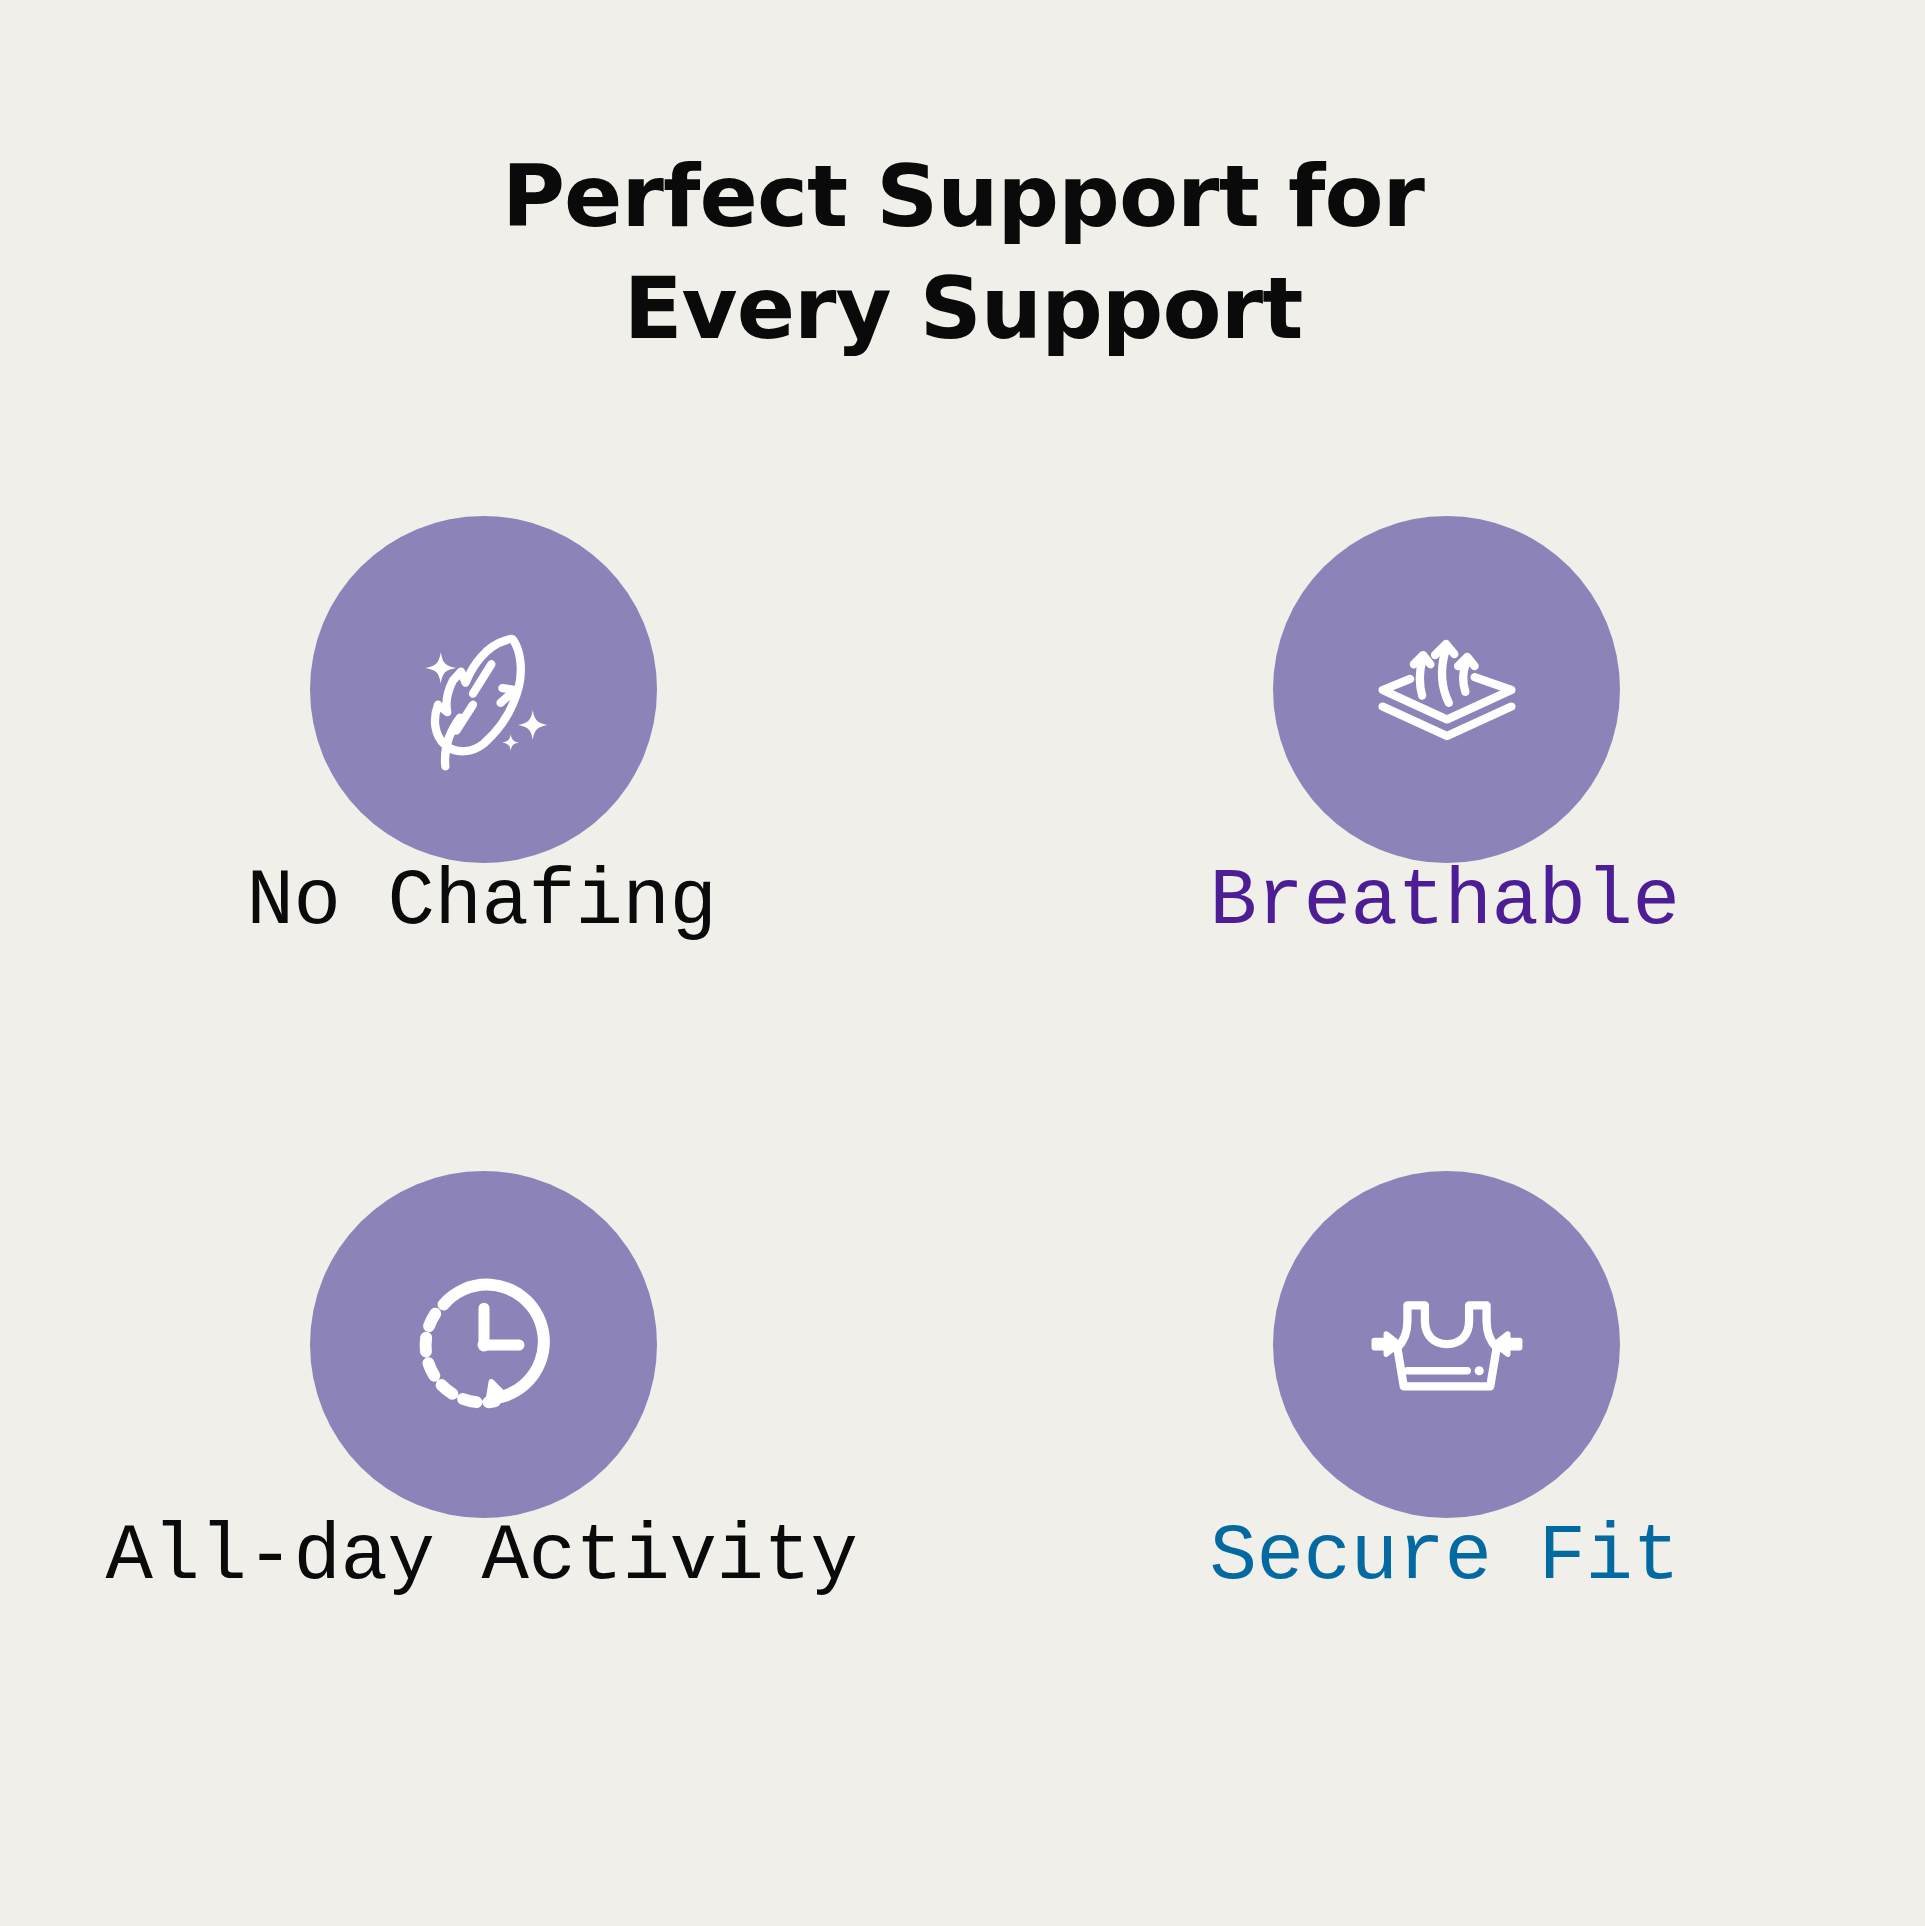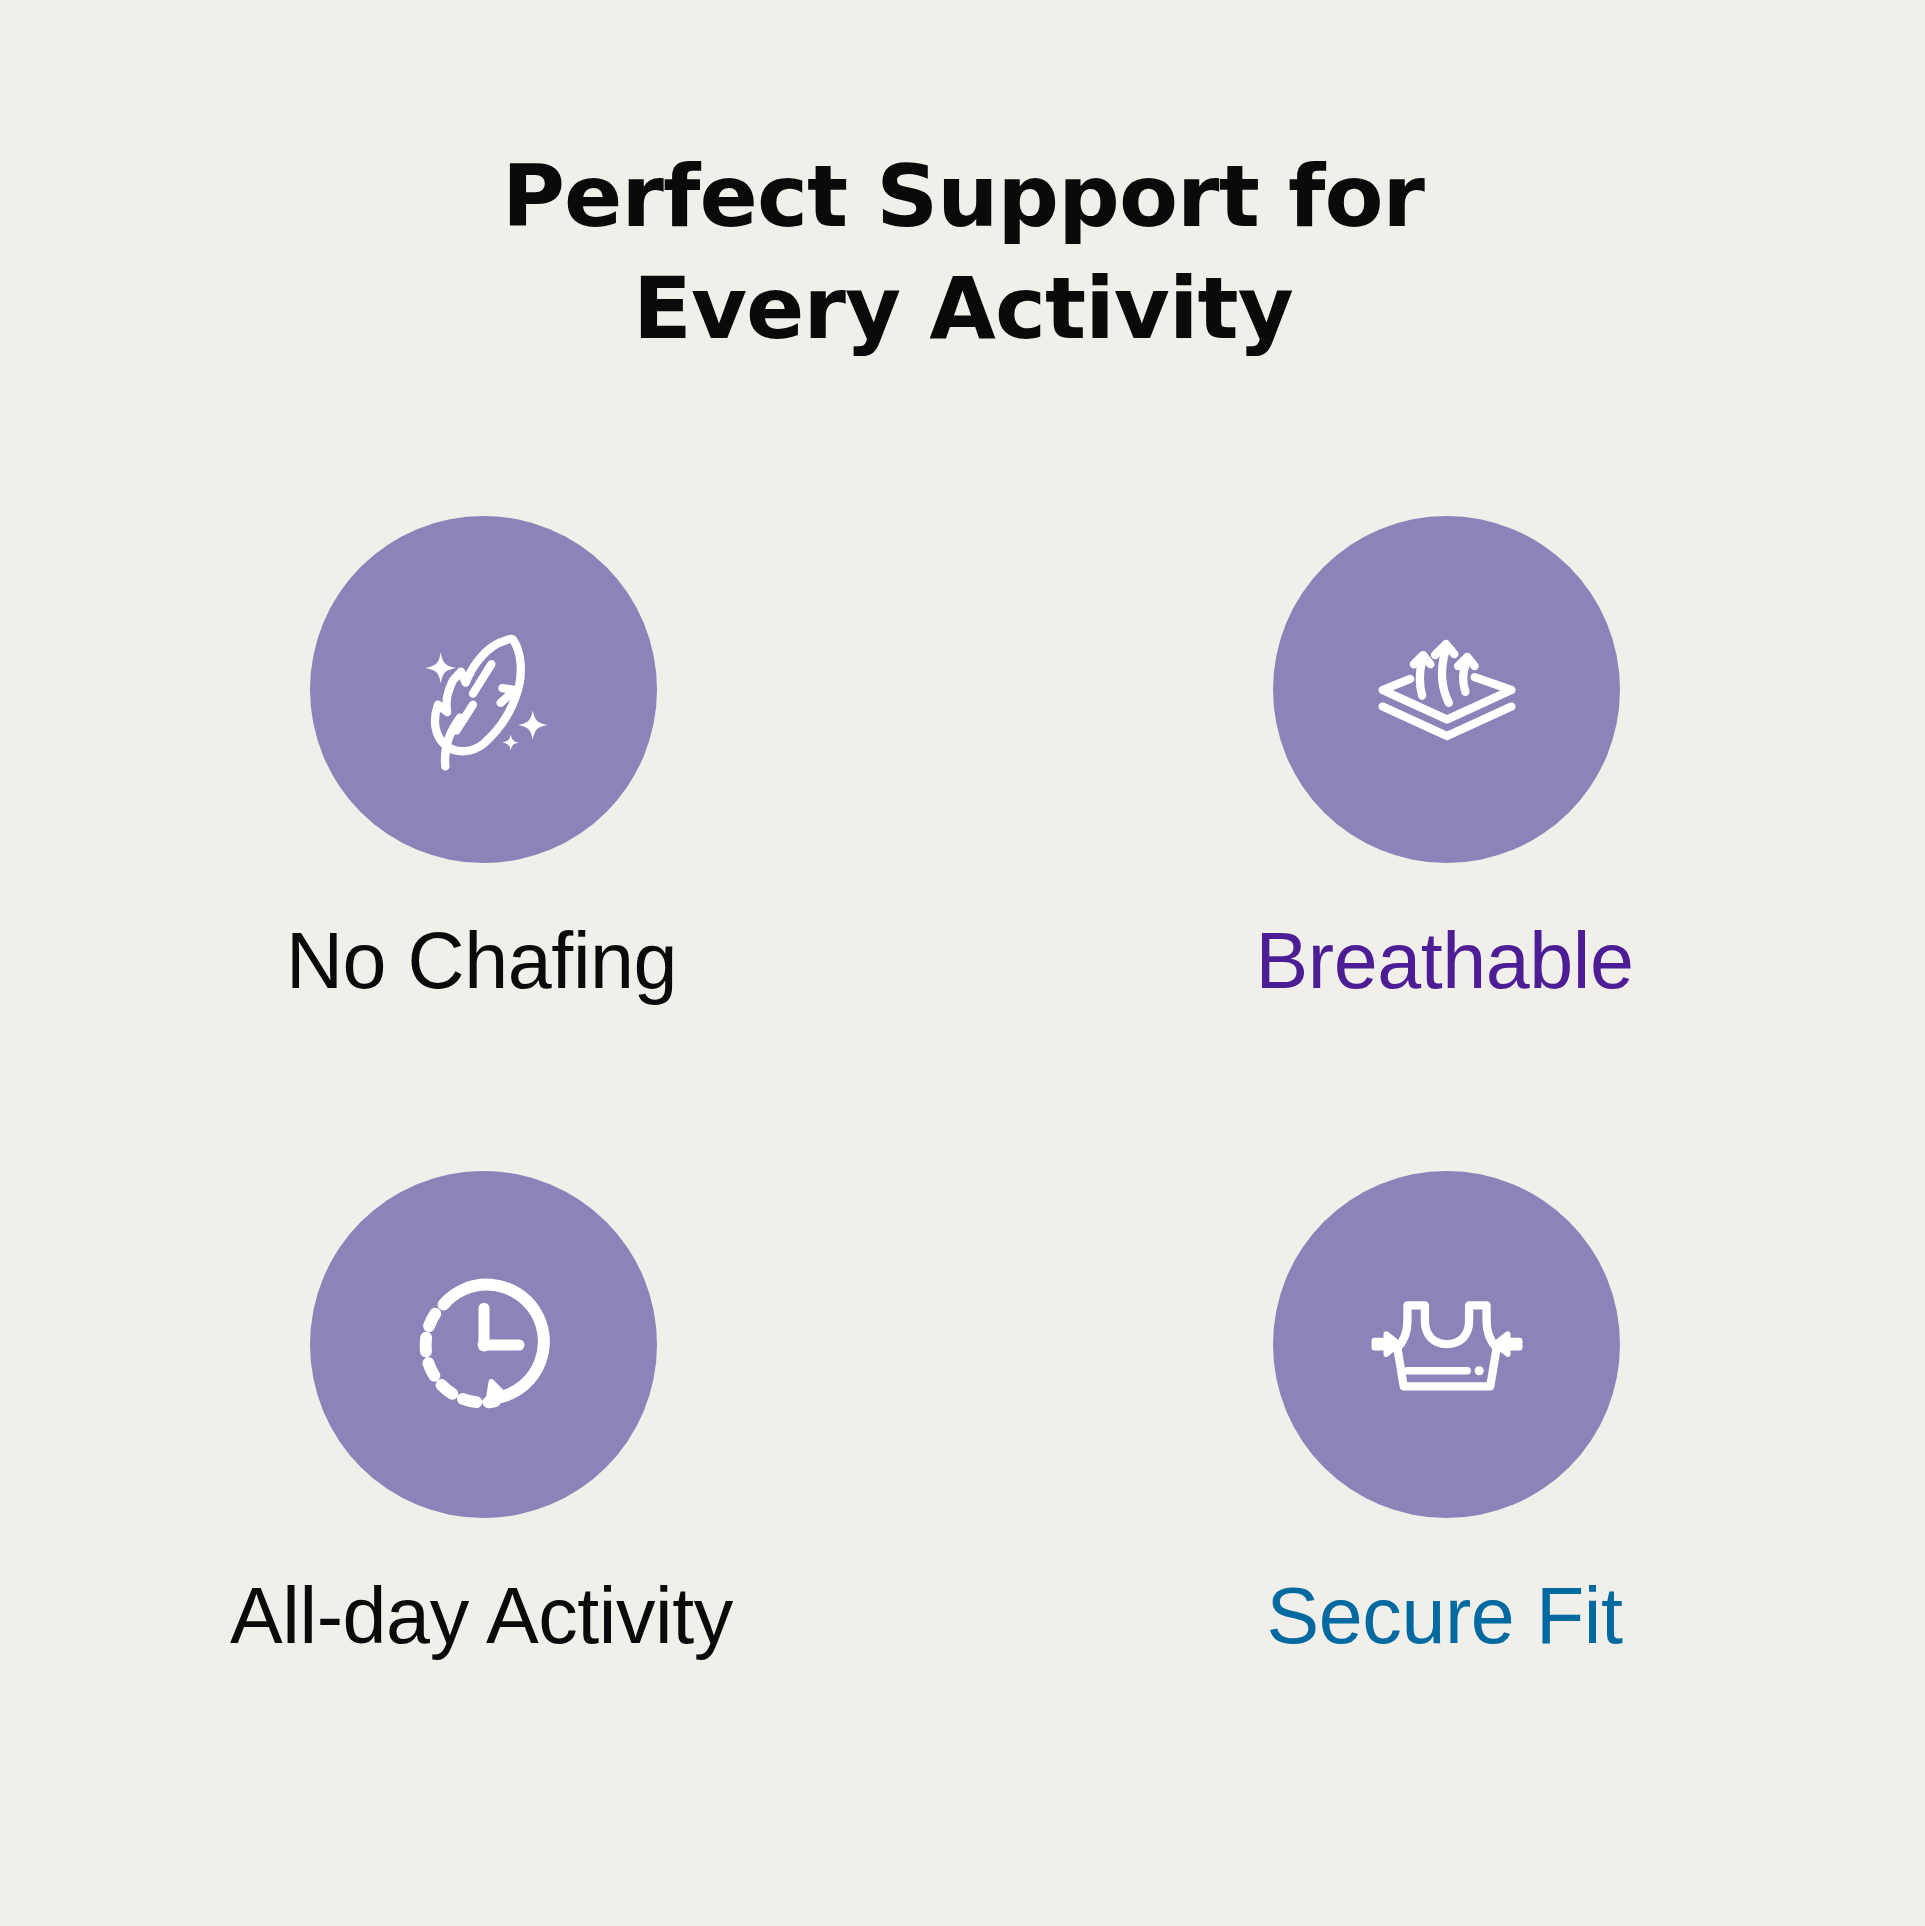"Every Activity" span.title-line { text: Activity -> Support }
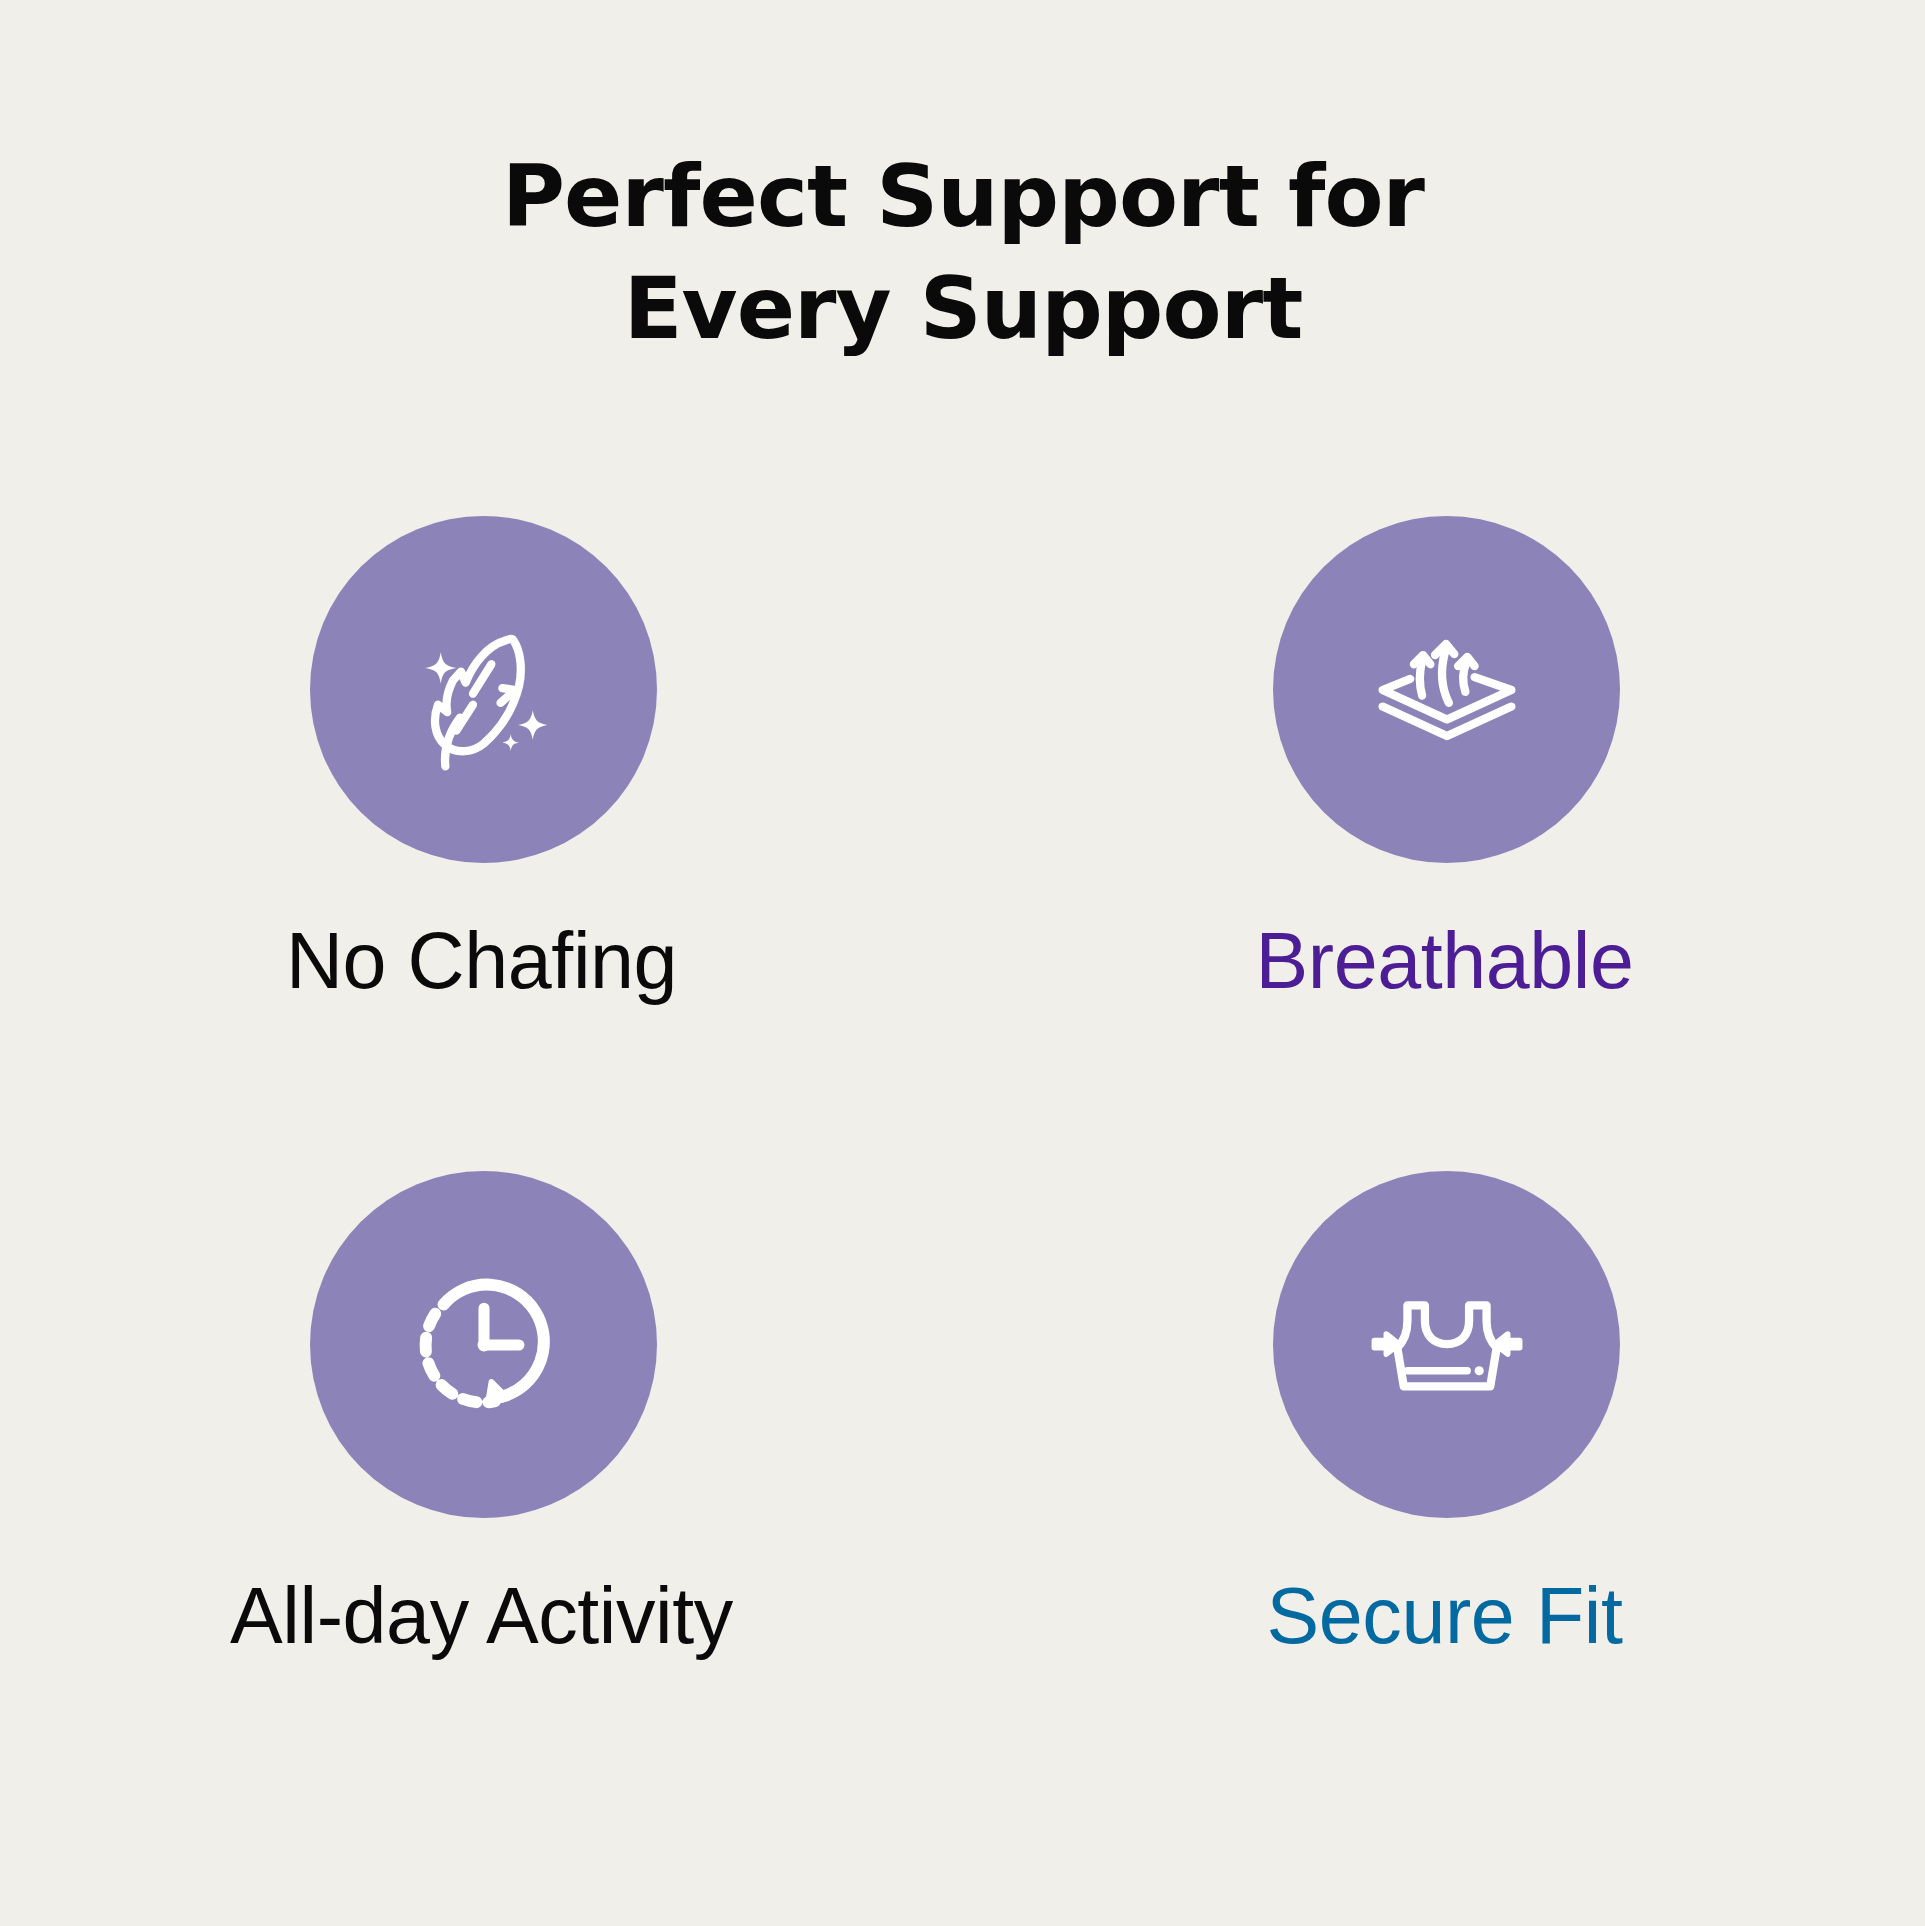"No Chafing" .feature-label { font-family: Liberation Sans, sans-serif -> Liberation Mono, monospace; margin-top: 58px -> none }
